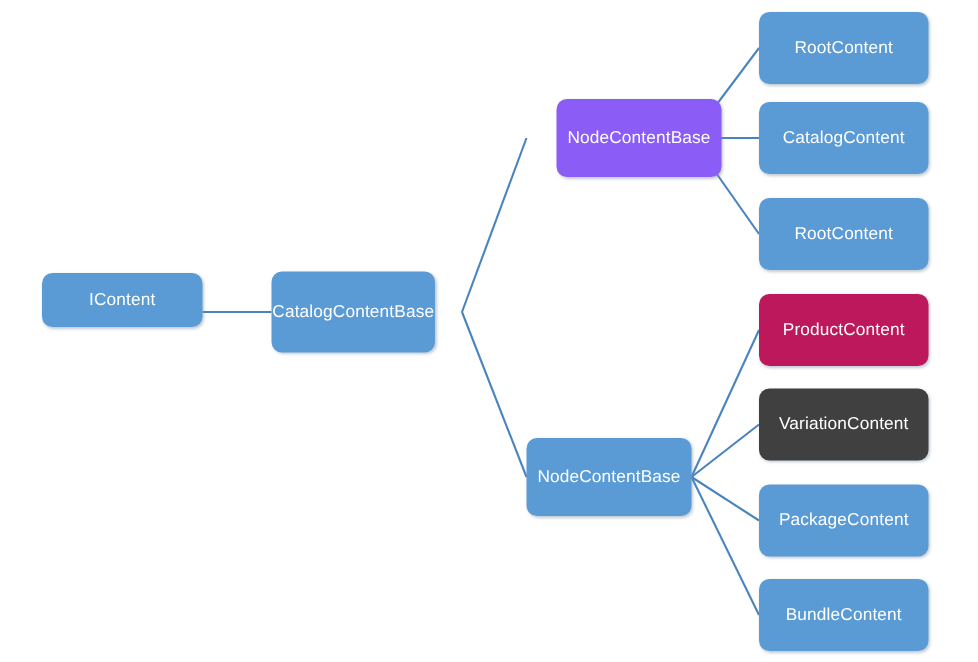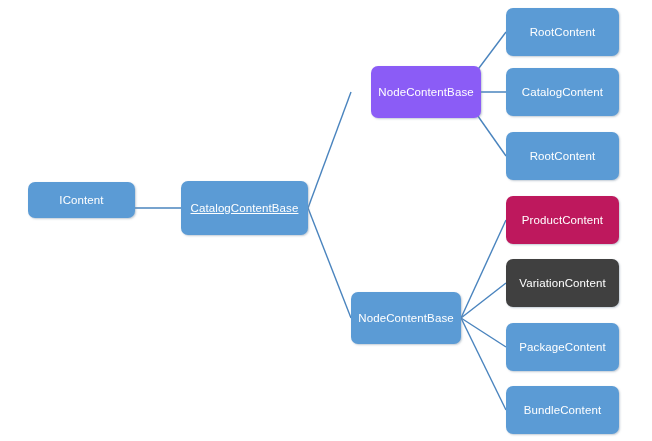"CatalogContentBase" div.node-box { text-decoration: underline -> none; width: 127px -> 109px }
